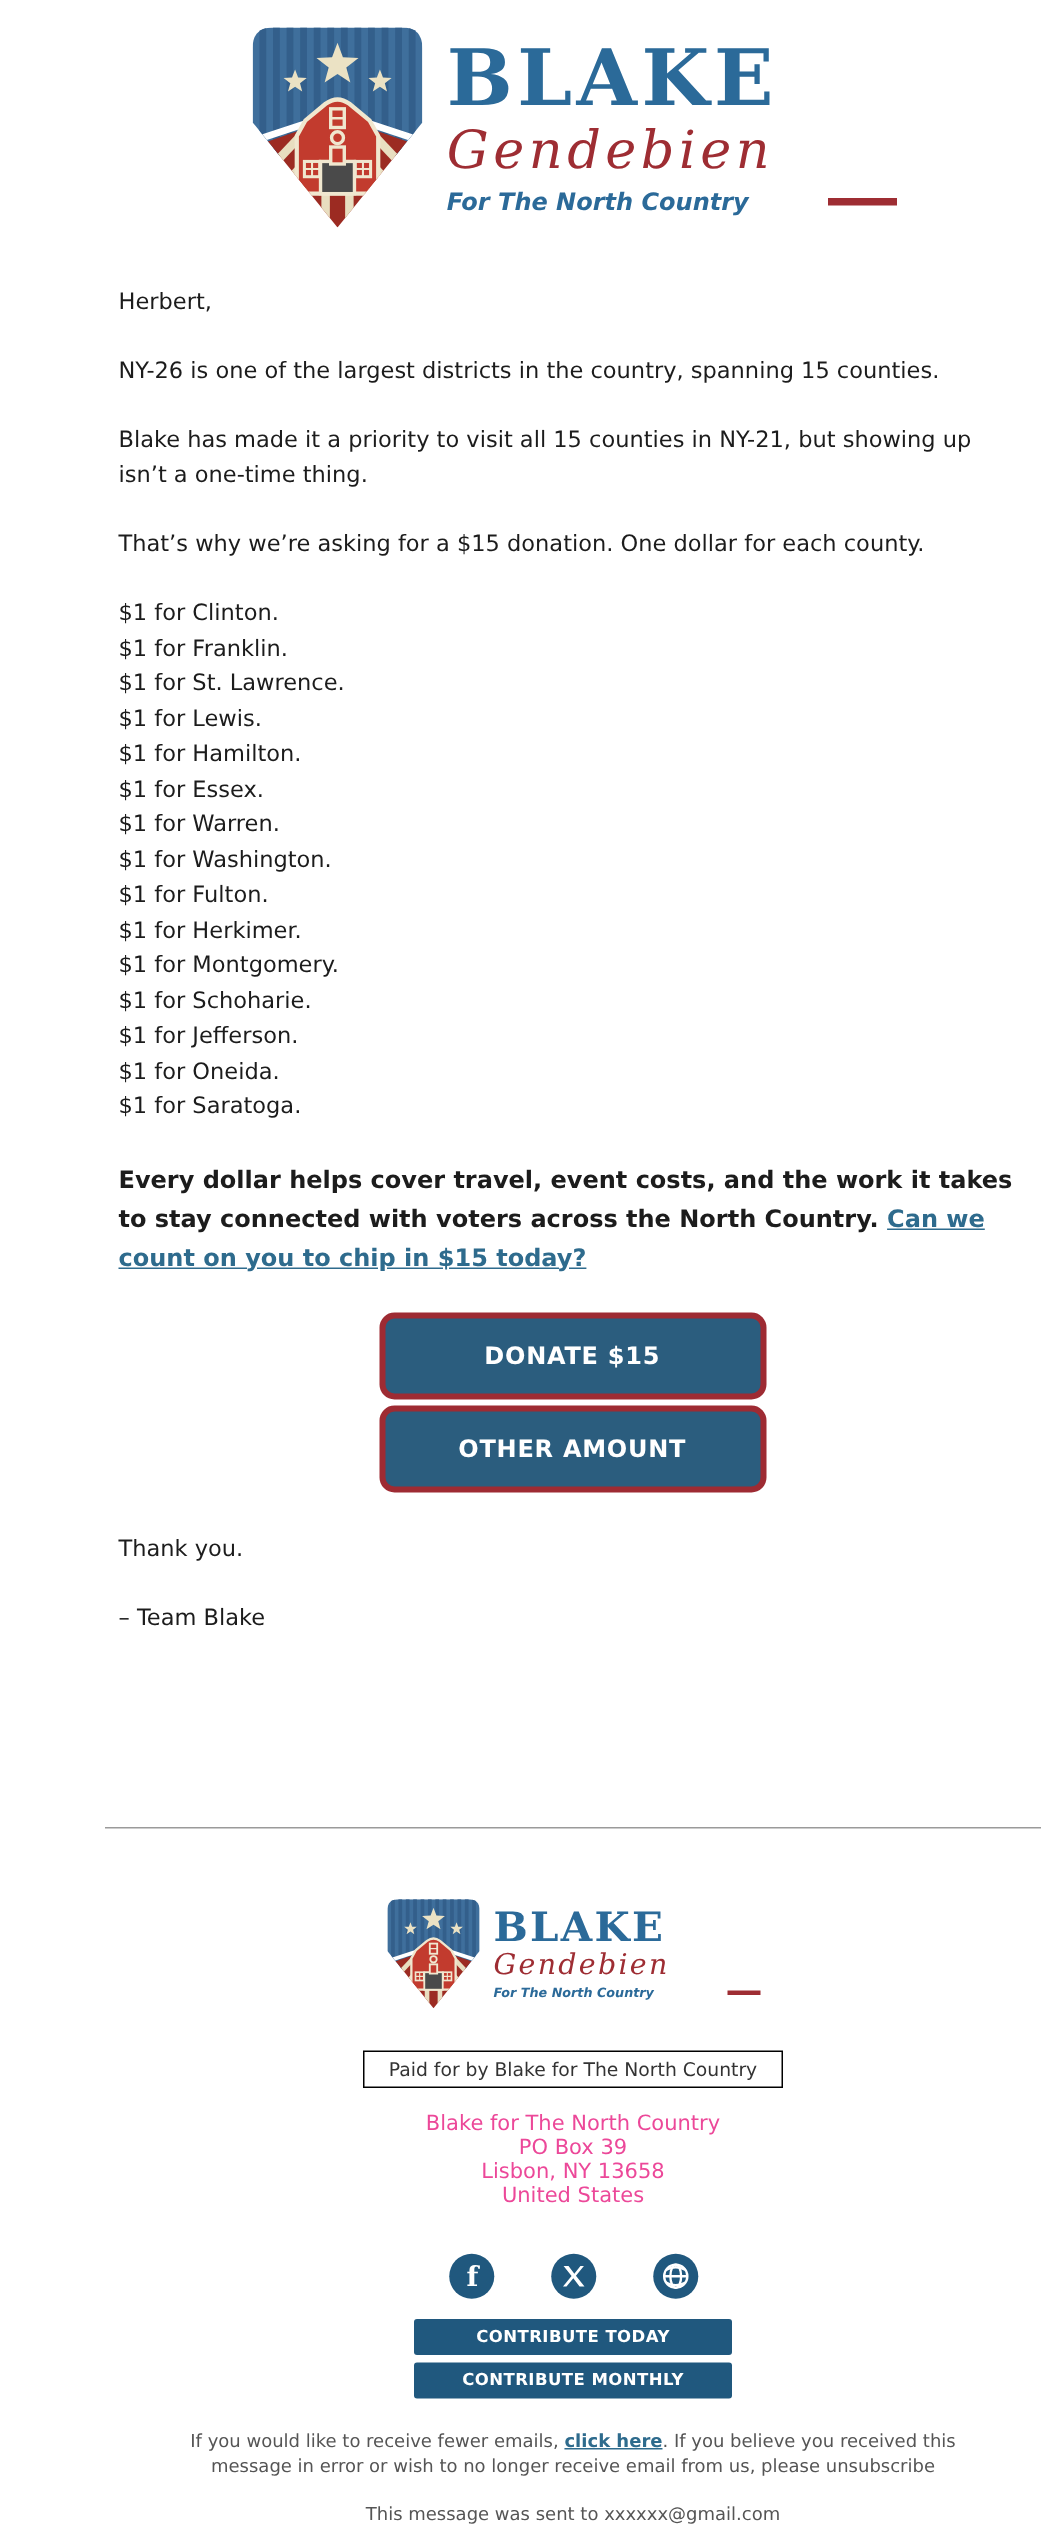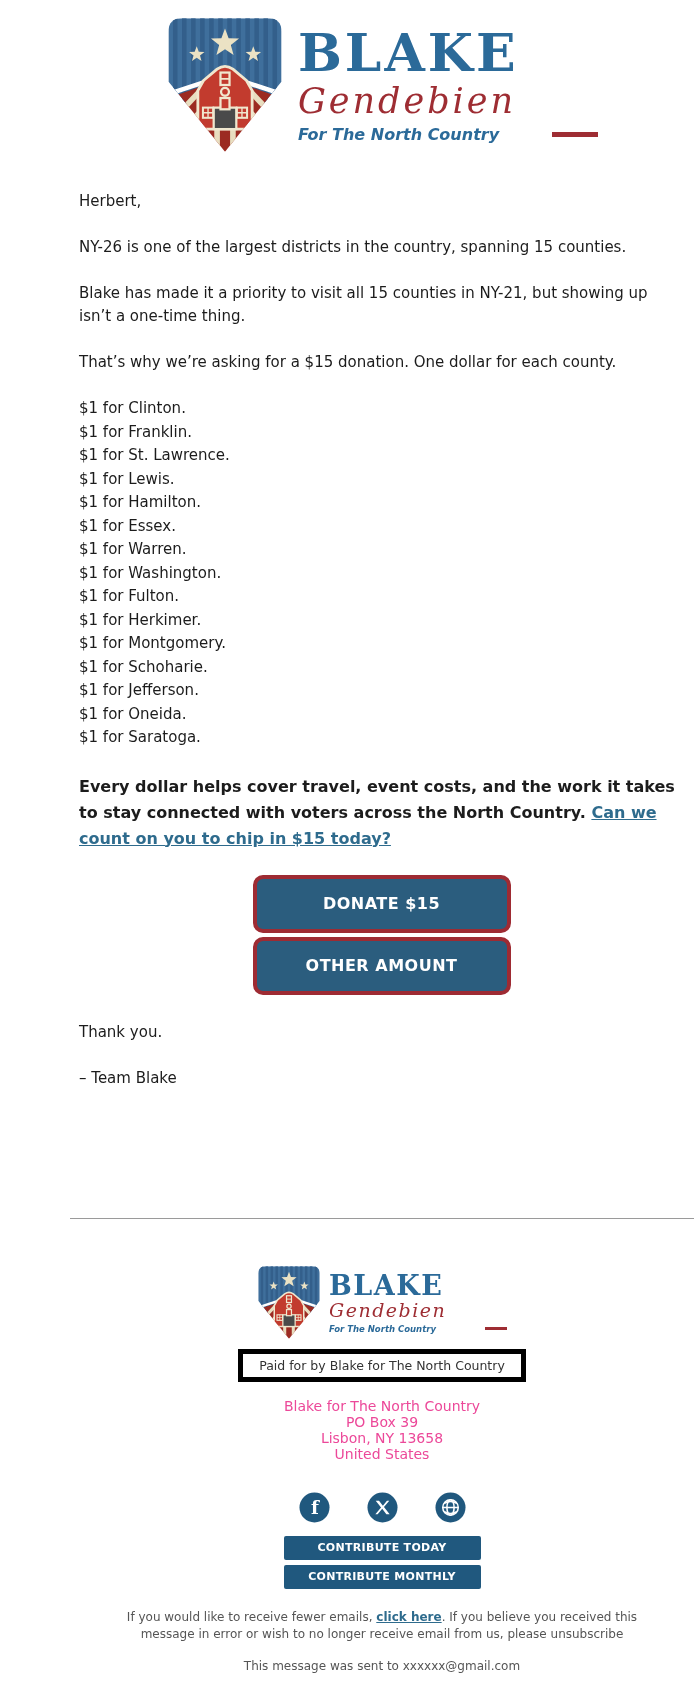"Paid for by Blake for" .paid-box { border: 5px solid #000000 -> 1px solid #000000; margin-top: 4px -> 22px }
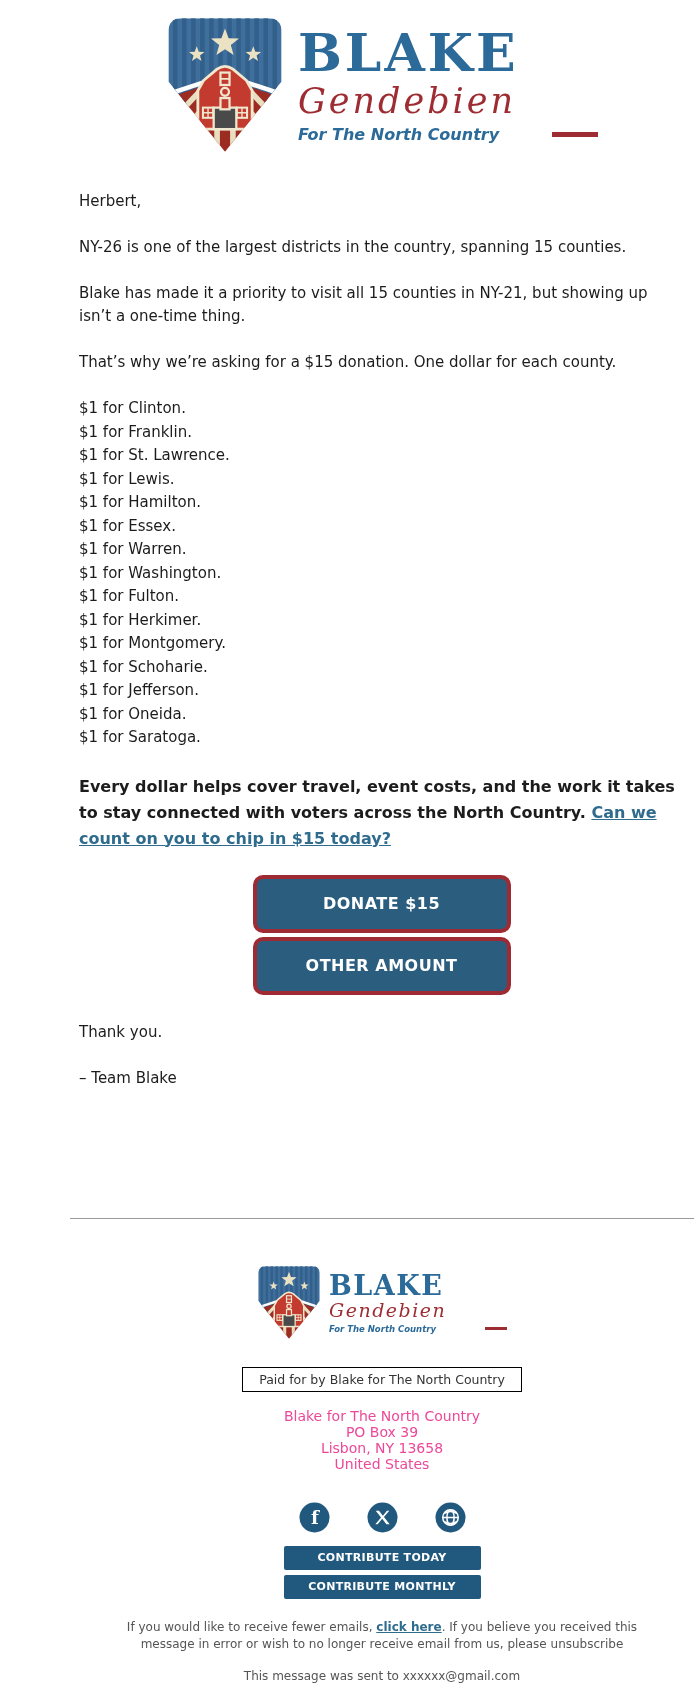"CONTRIBUTE TODAY" .contrib-btn { width: 197px -> 212px }
